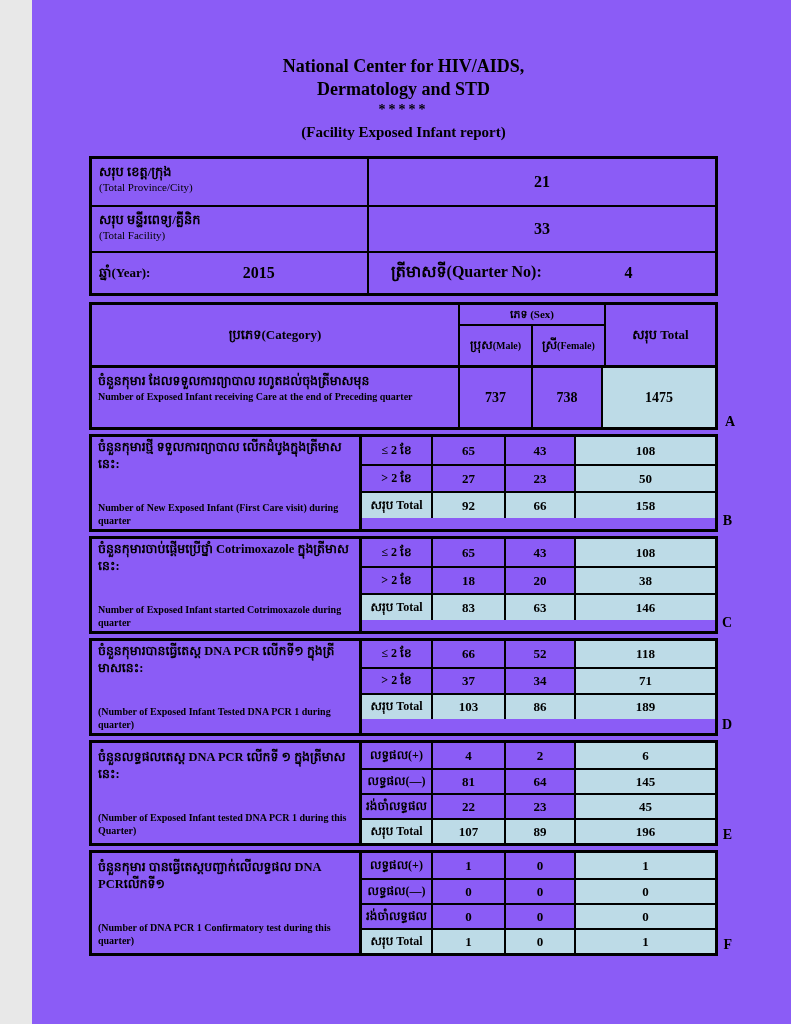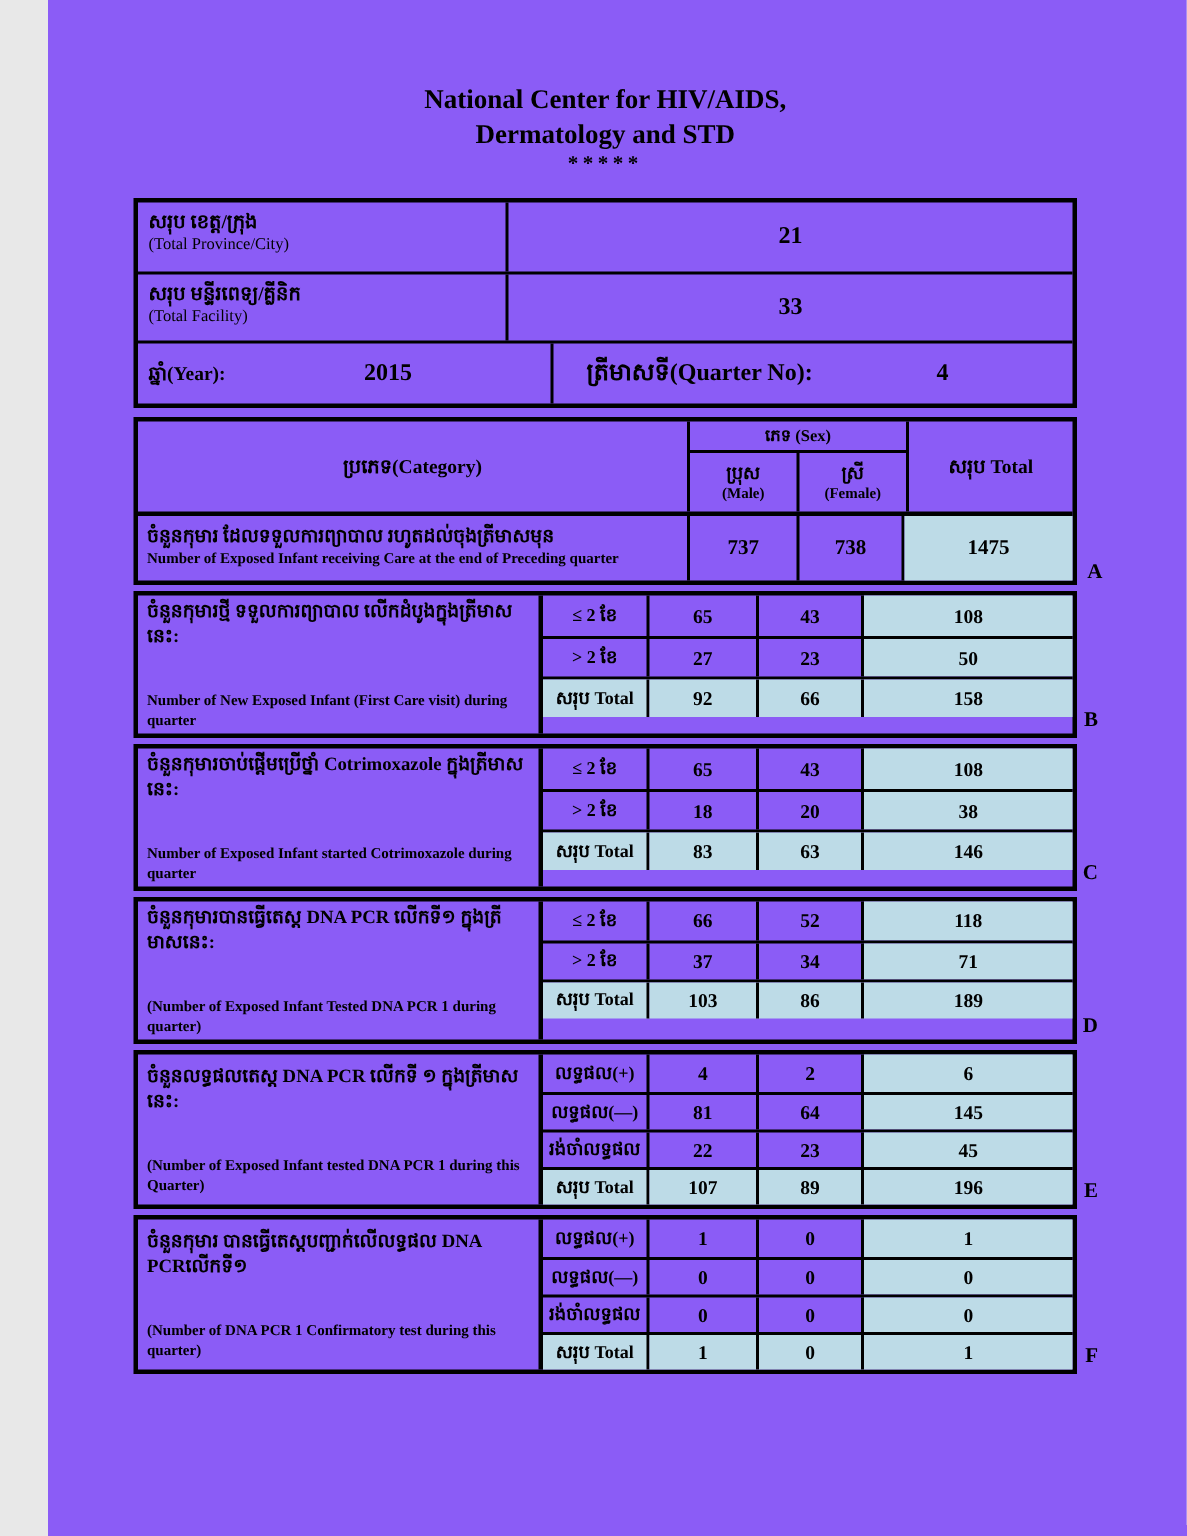"(Facility Exposed Infant report)" div.subtitle { html: none -> <div>(Facility Exposed Infant report)</div> }
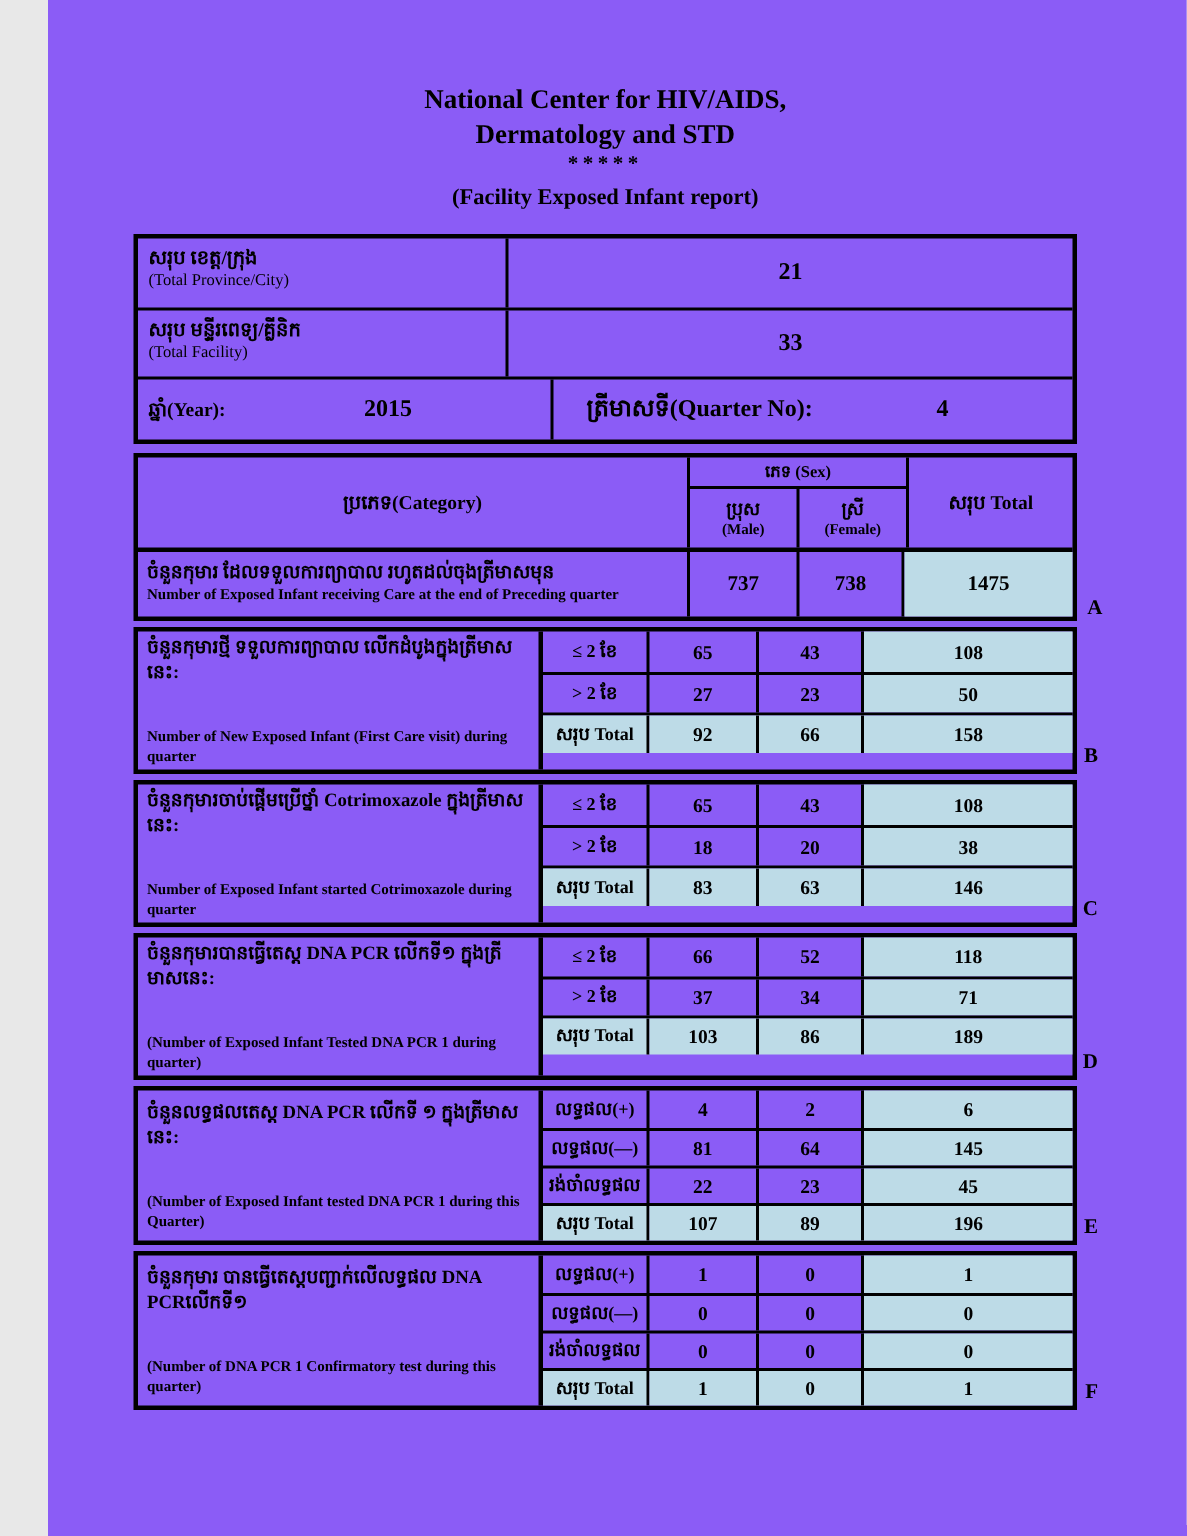"សរុប ខេត្ត/ក្រុង" .info-label { width: 247px -> 277px }
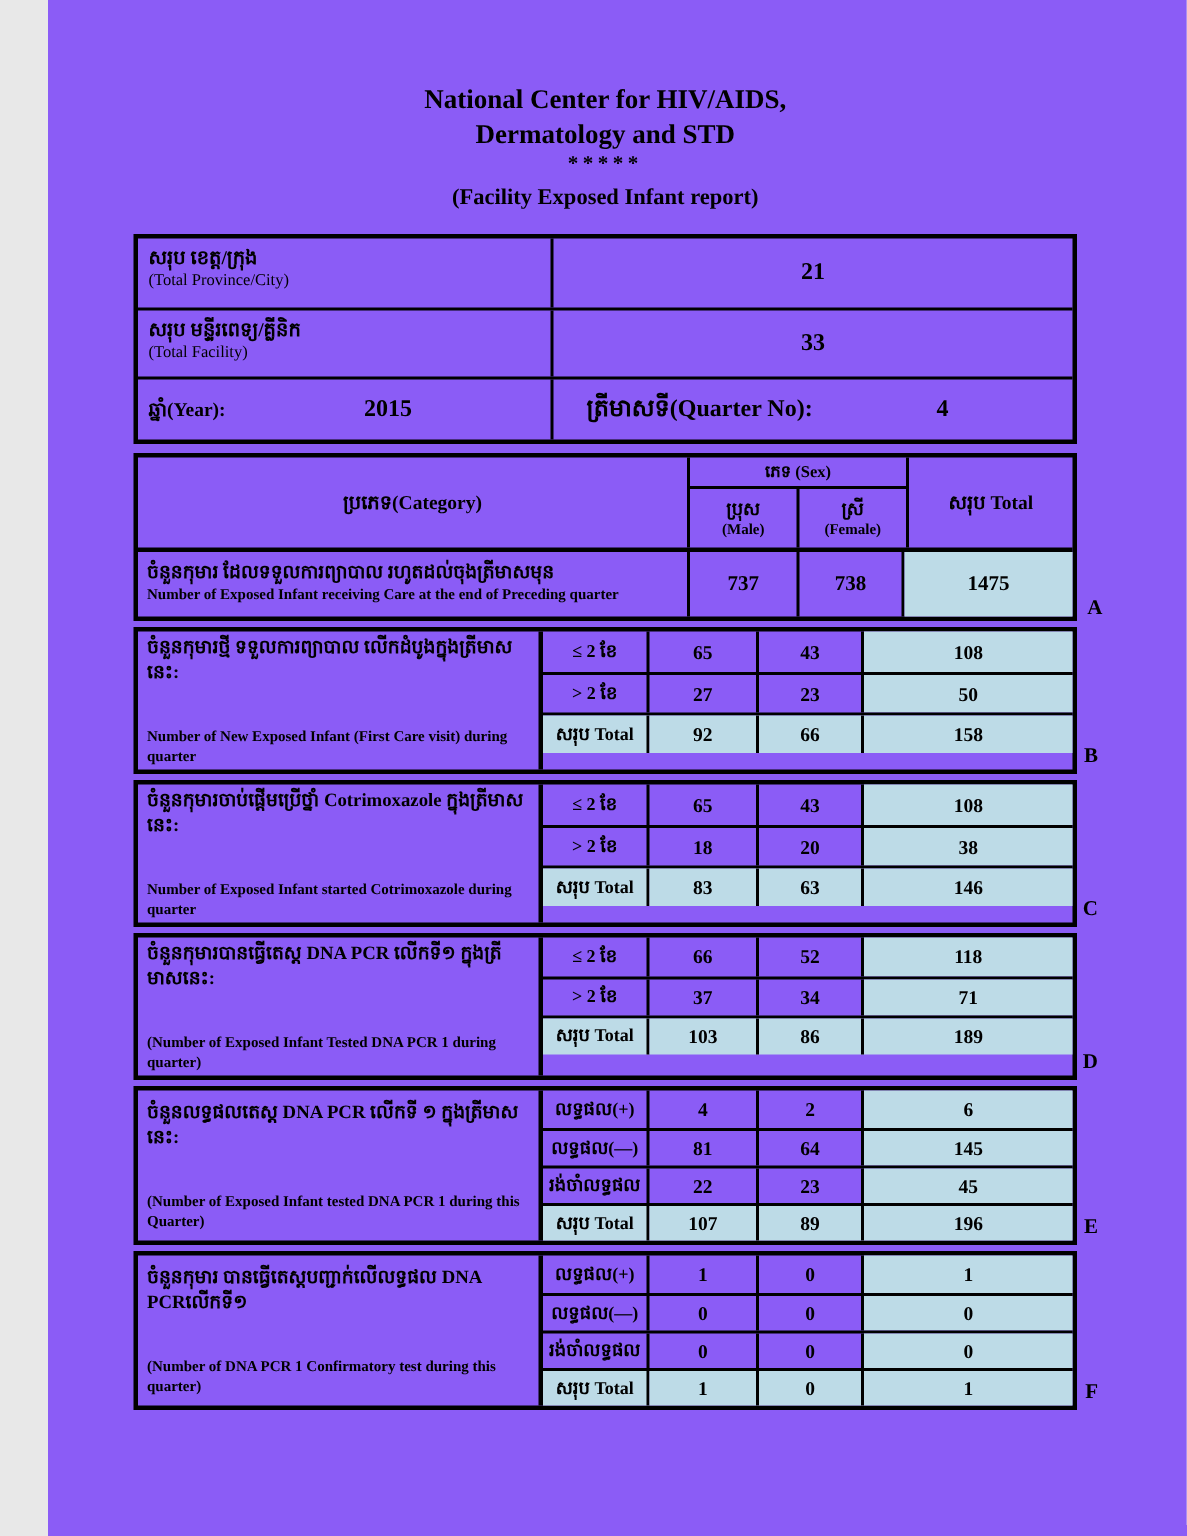"ប្រុស" .mh-subcell { flex-direction: column -> row }
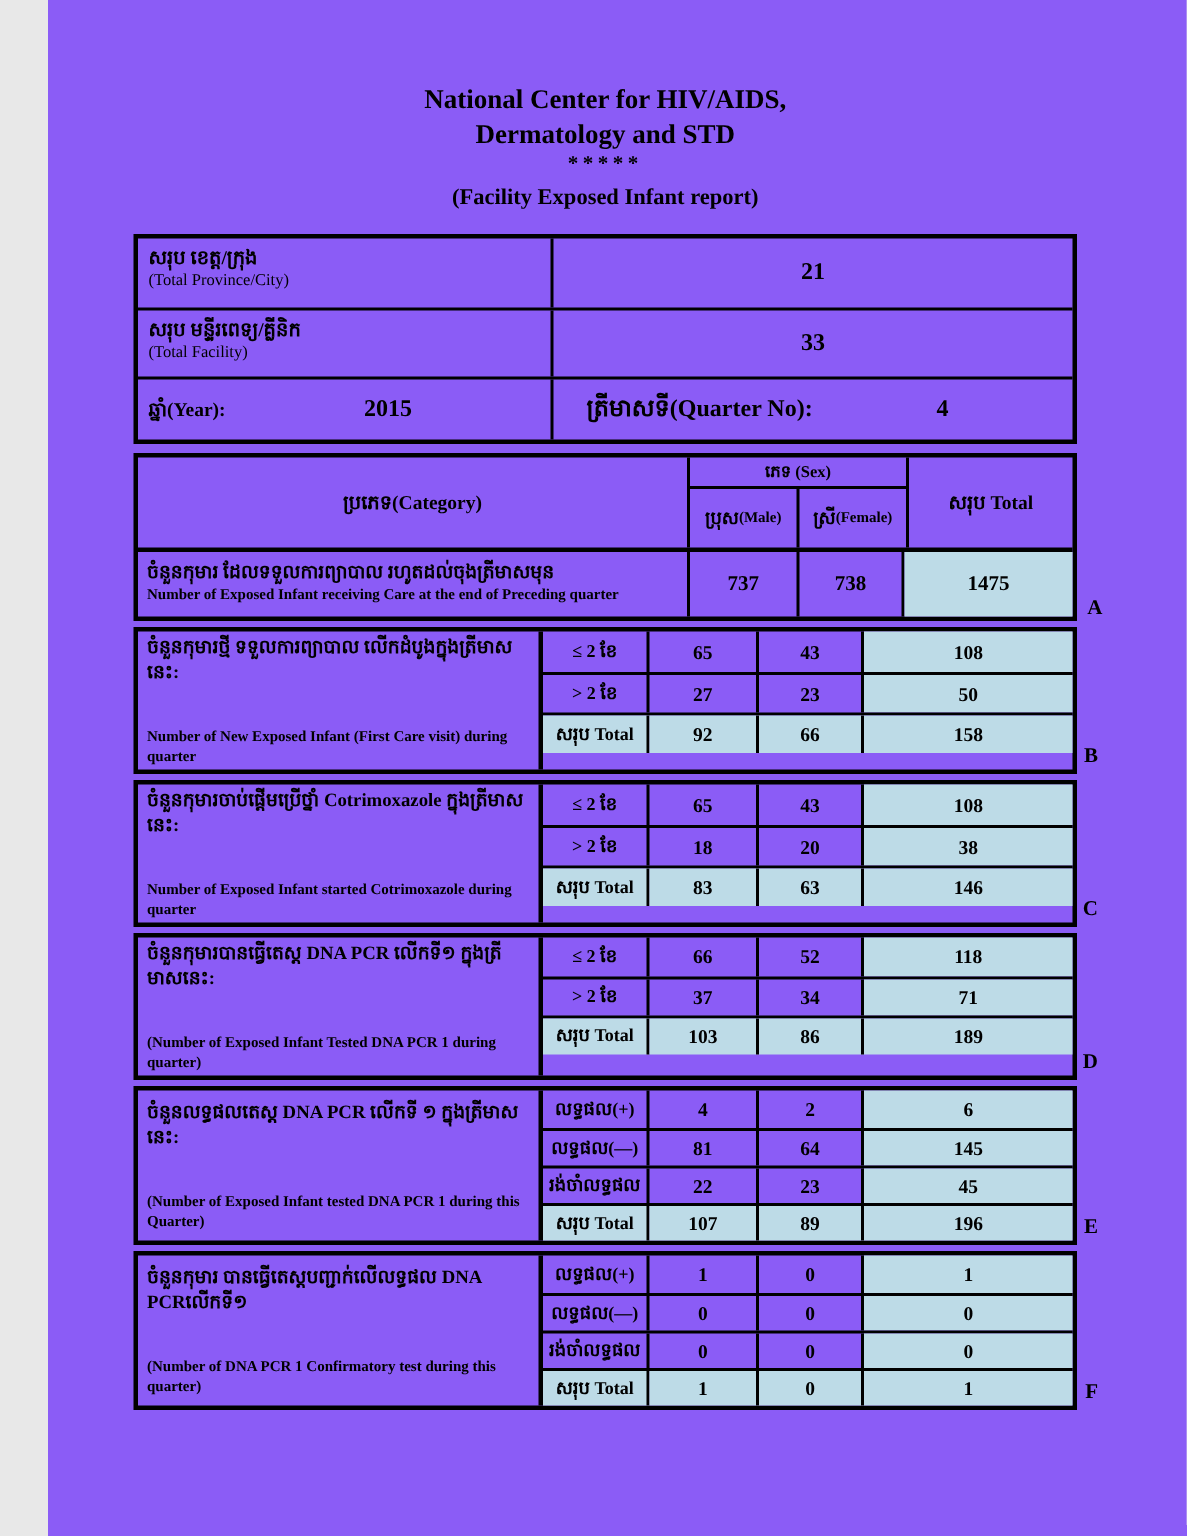"ចំនួនកុមារ ដែលទទួលការព្យាបាល" .mh-rowA { height: 46px -> 62px }
